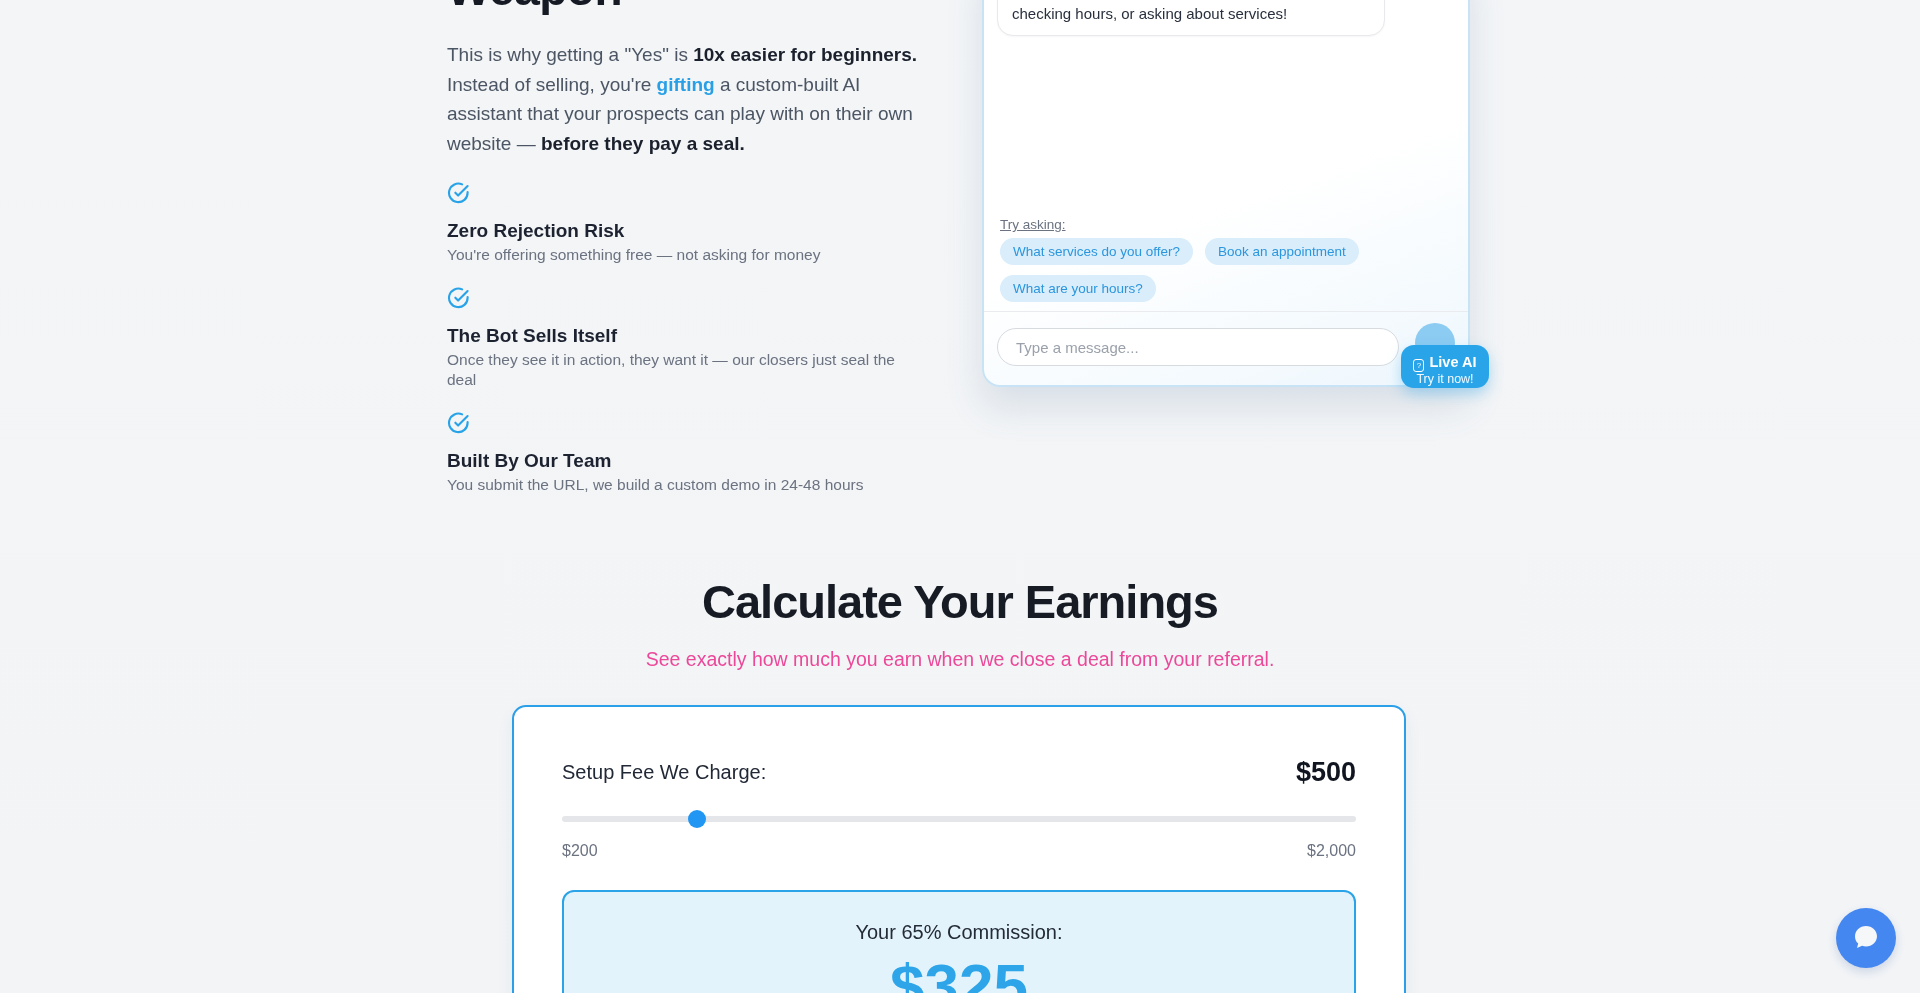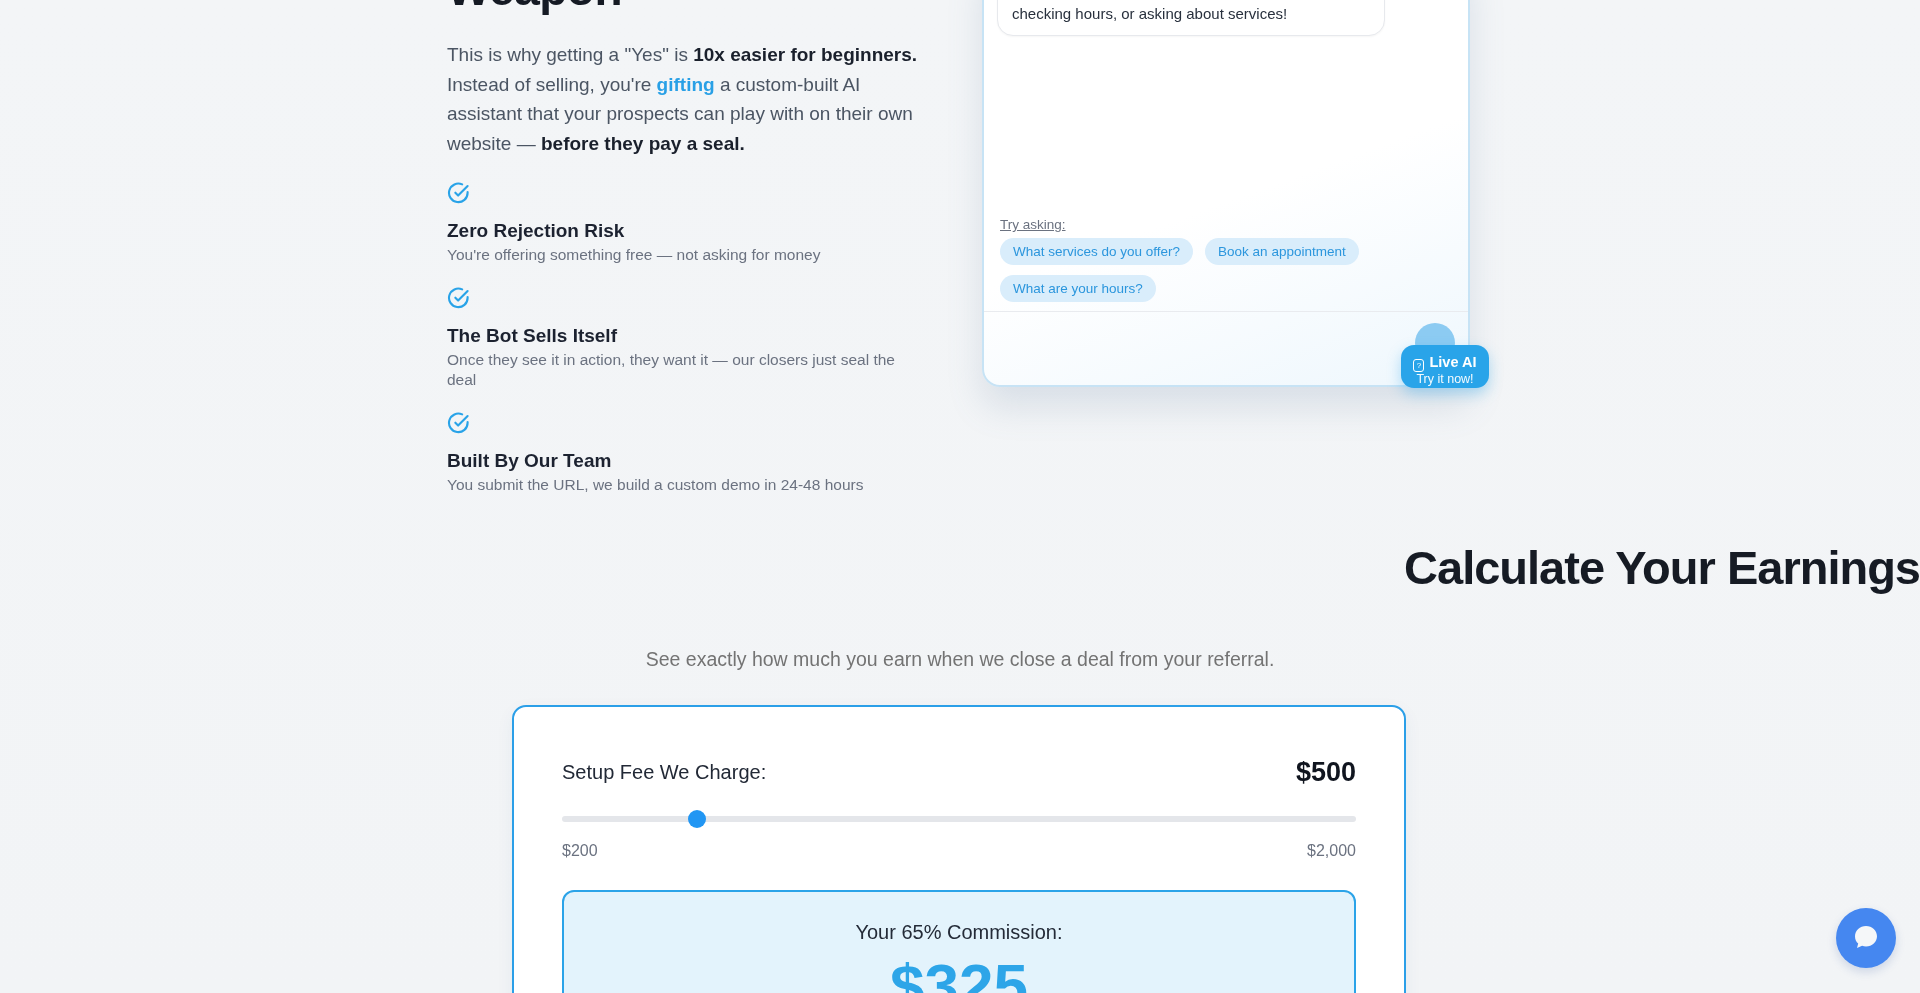"Type a message..." div.input-pill { html: none -> <div> <input> </div> }
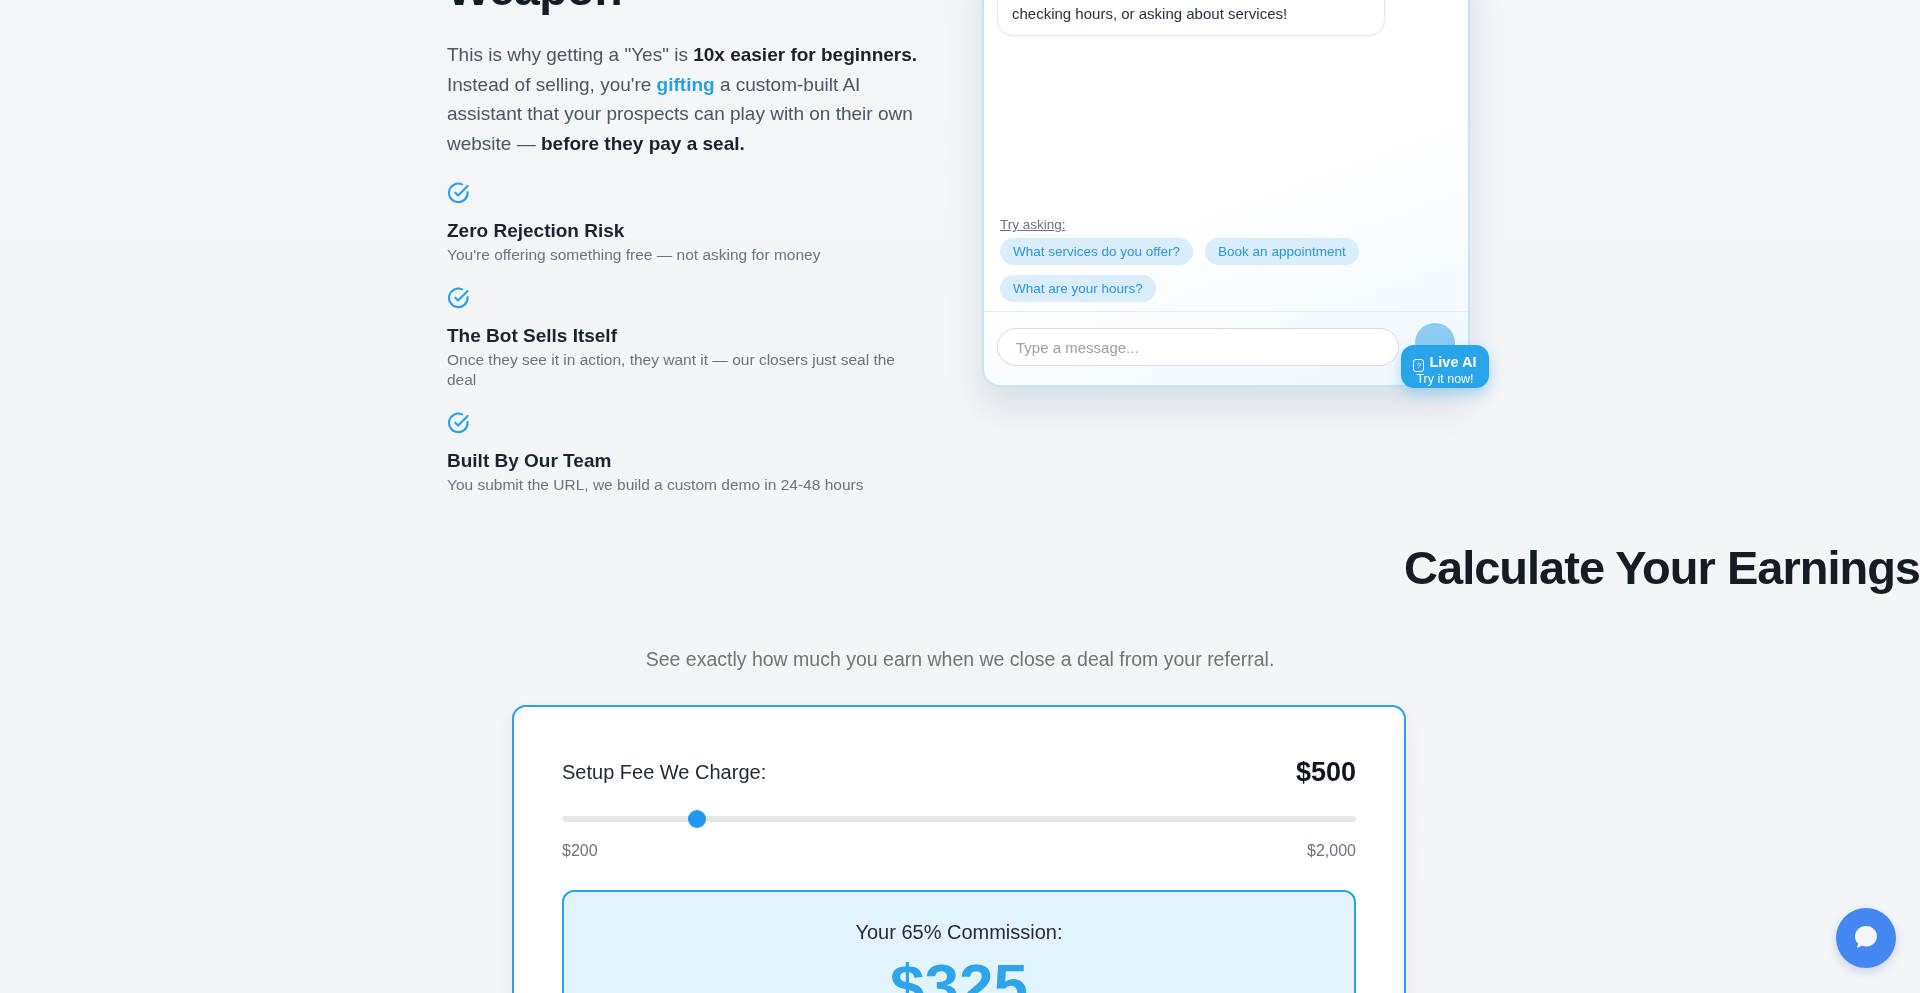"Calculate Your Earnings" .calc-title { text-align: right -> center; top: 540px -> 574px }
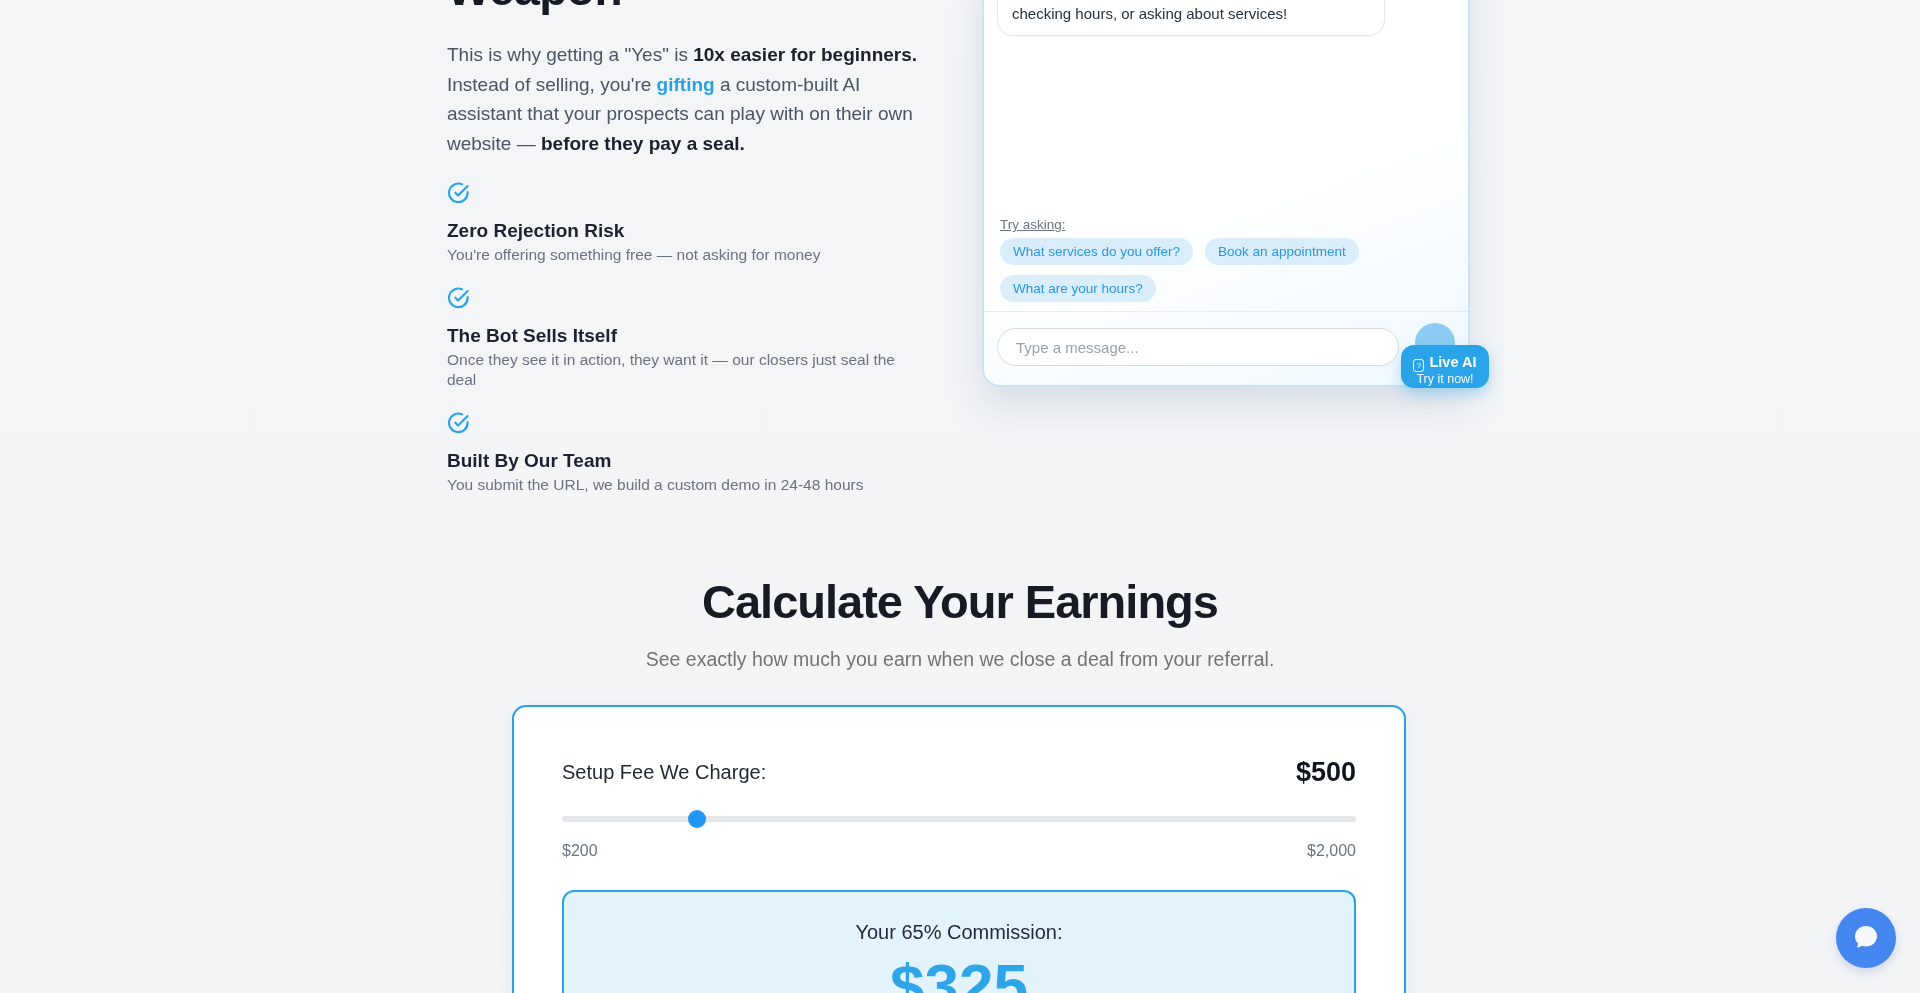"See exactly how much you" .calc-subtitle { color: #737373 -> #ec4899 }
